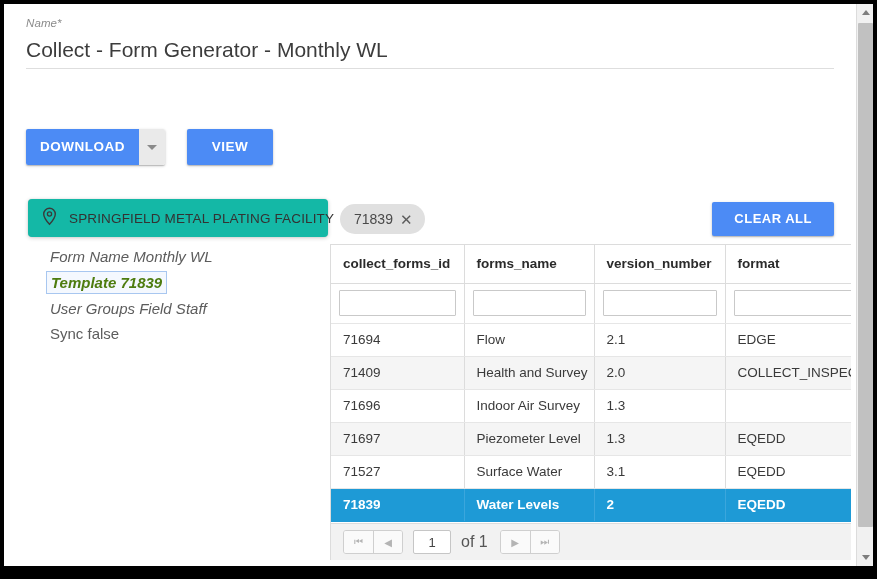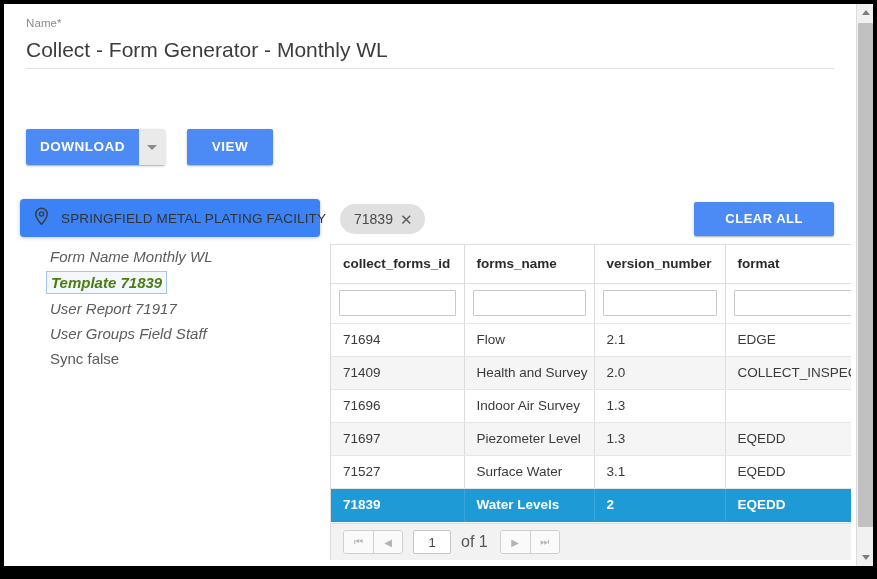"Name*" .field-label { font-style: none -> italic }
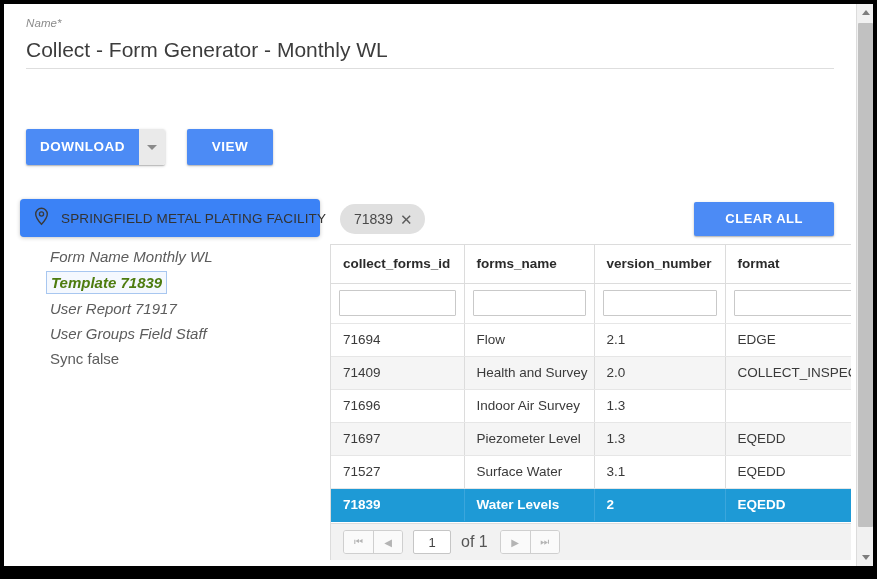"SPRINGFIELD METAL PLATING FACILITY" #facility-card { background: #3b82f6 -> #14b8a6; left: 16px -> 24px }
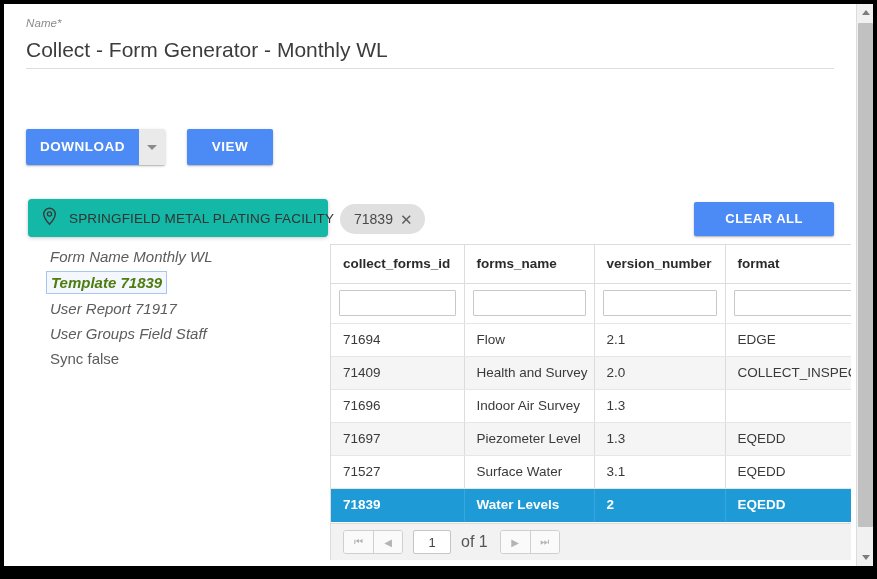"CLEAR ALL" #clear-all { padding: 0 31px -> 0 22px }
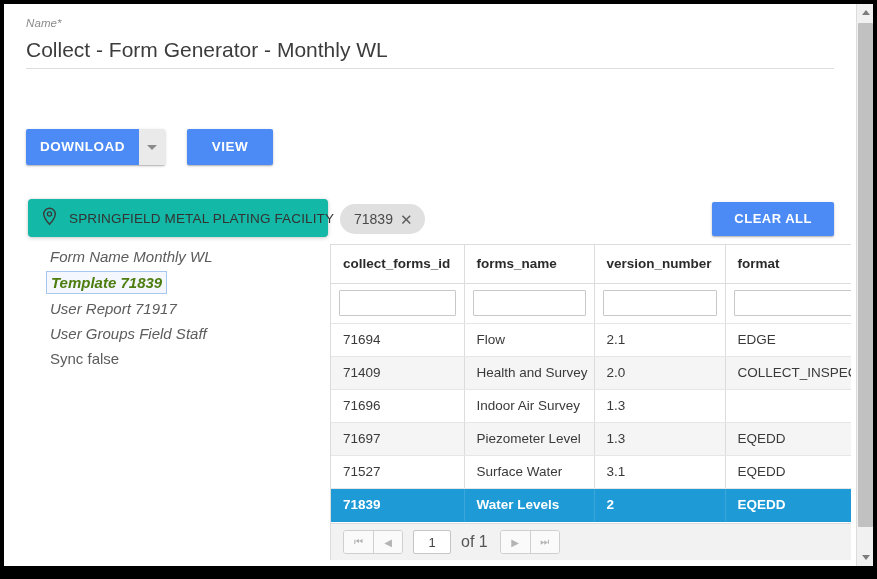"User Report 71917" div { html: <div> <div>User Report 71917</div> </div> -> none }
